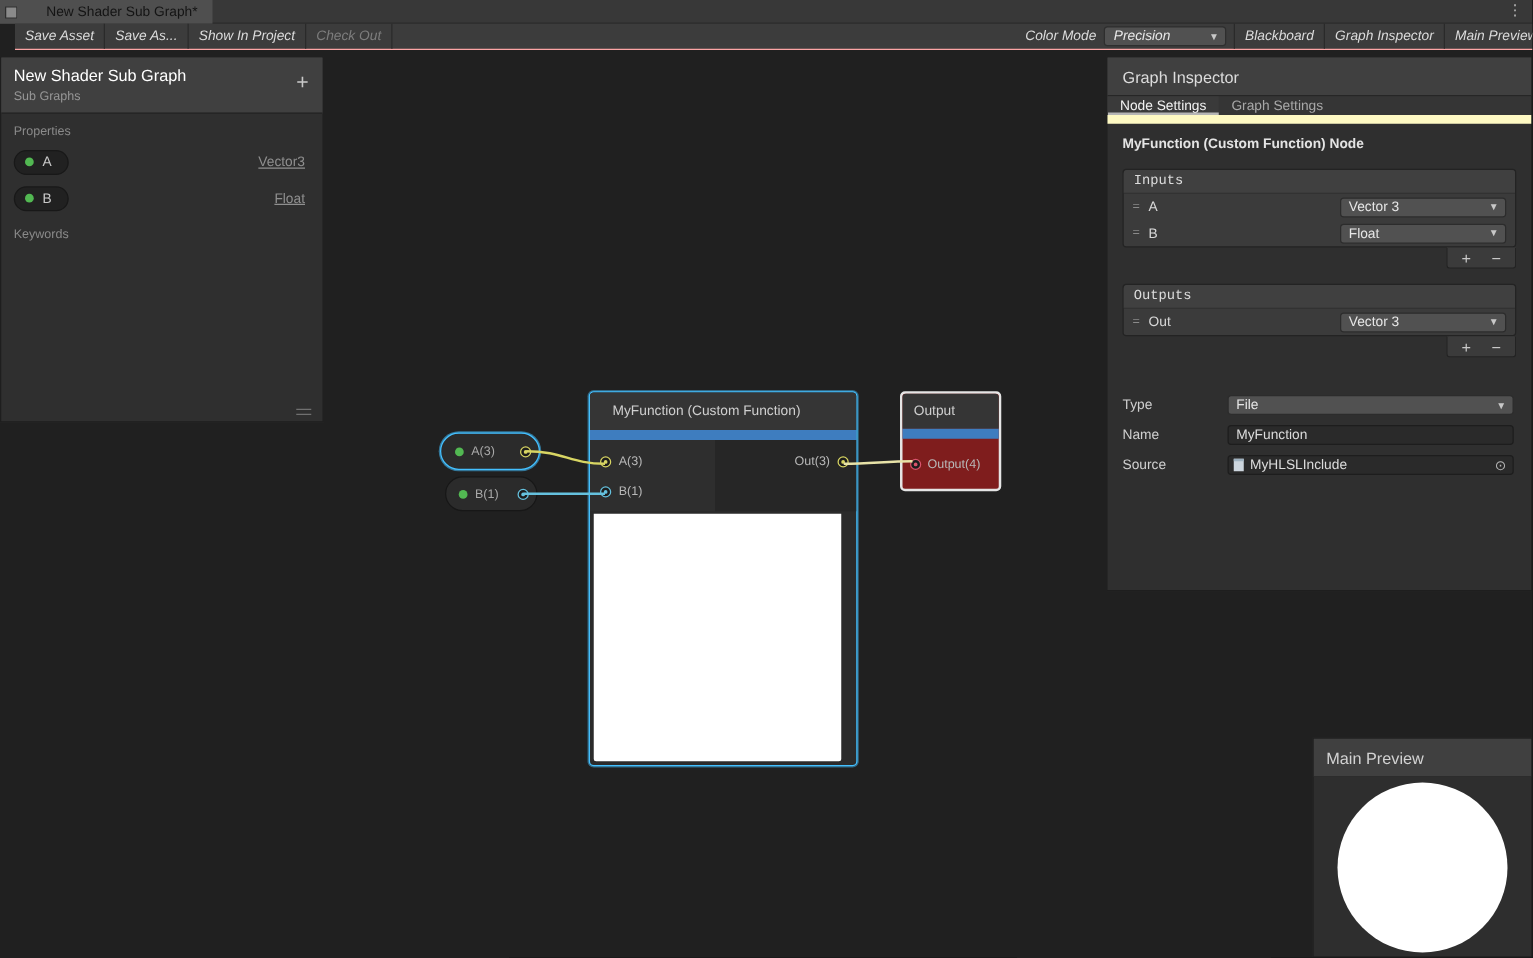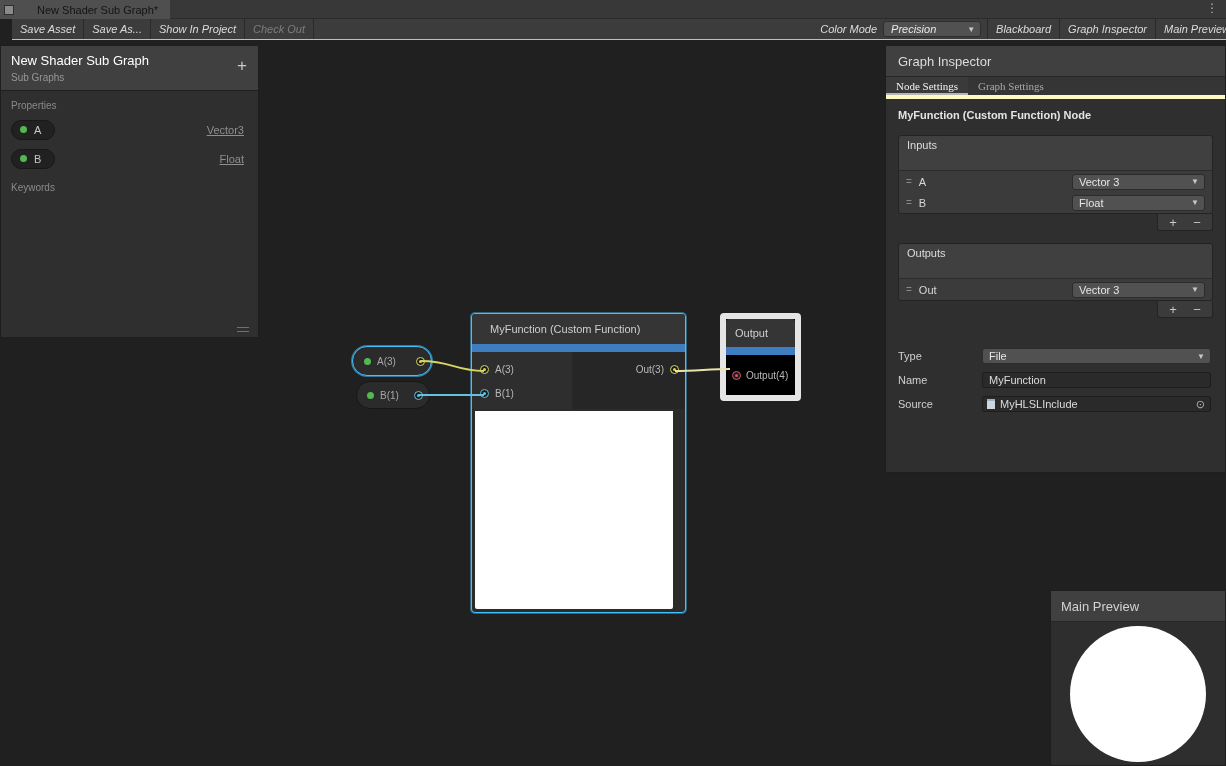"Node Settings" .gi-tabs { border-bottom: 4px solid #fef9c3 -> 7px solid #fef9c3; font-family: Liberation Serif, serif -> none }
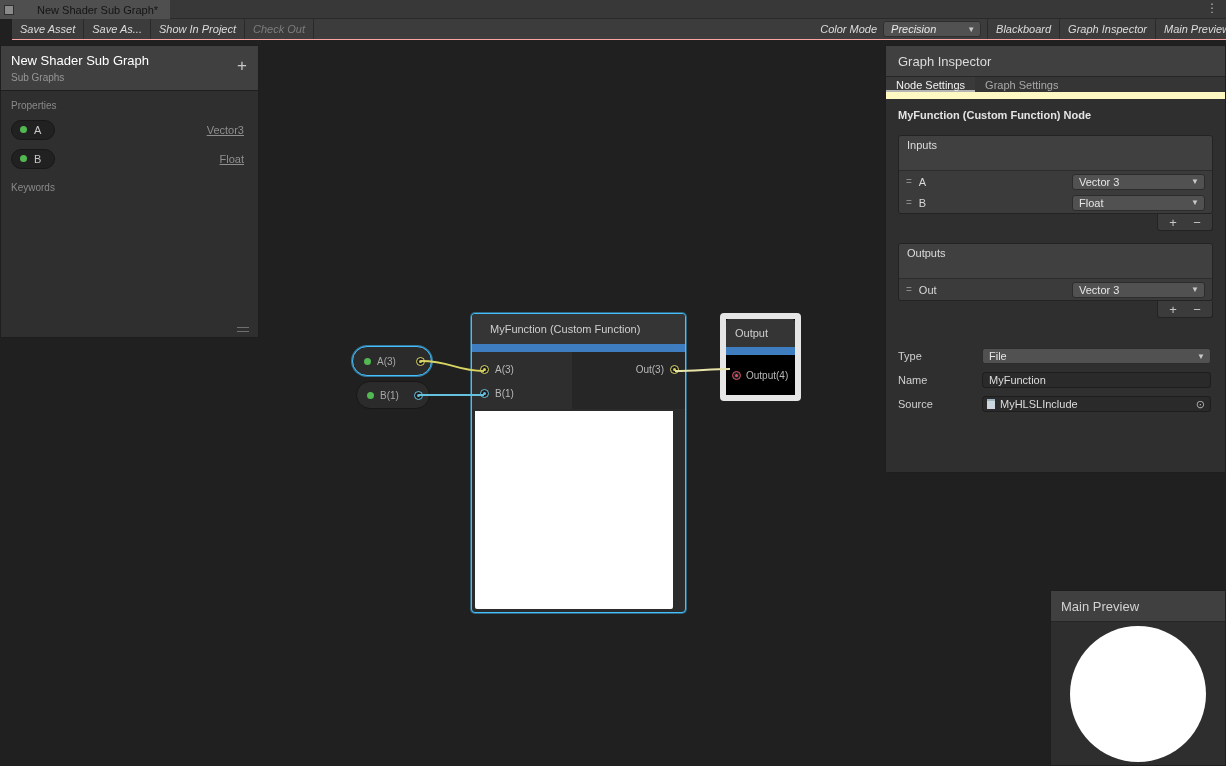"Inputs" .gi-box-header { font-family: none -> Liberation Mono, monospace; height: 35px -> 19px }
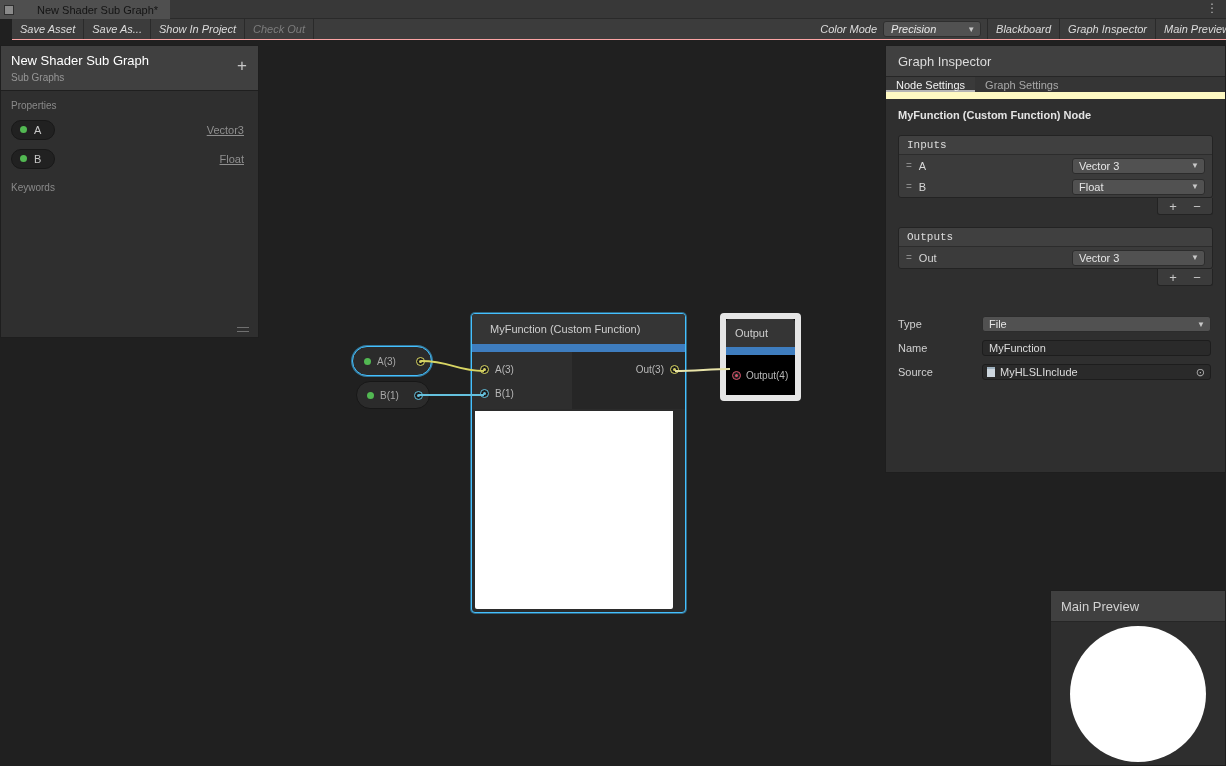"Output" .out-node { background: #000000 -> #7f1d1d; border: 6px solid #e5e5e5 -> 2px solid #e5e5e5 }
